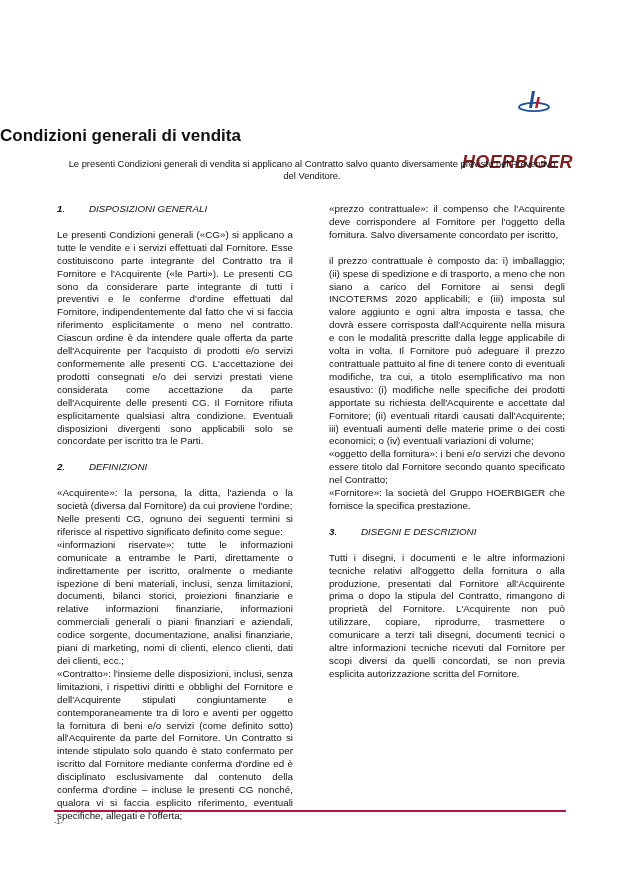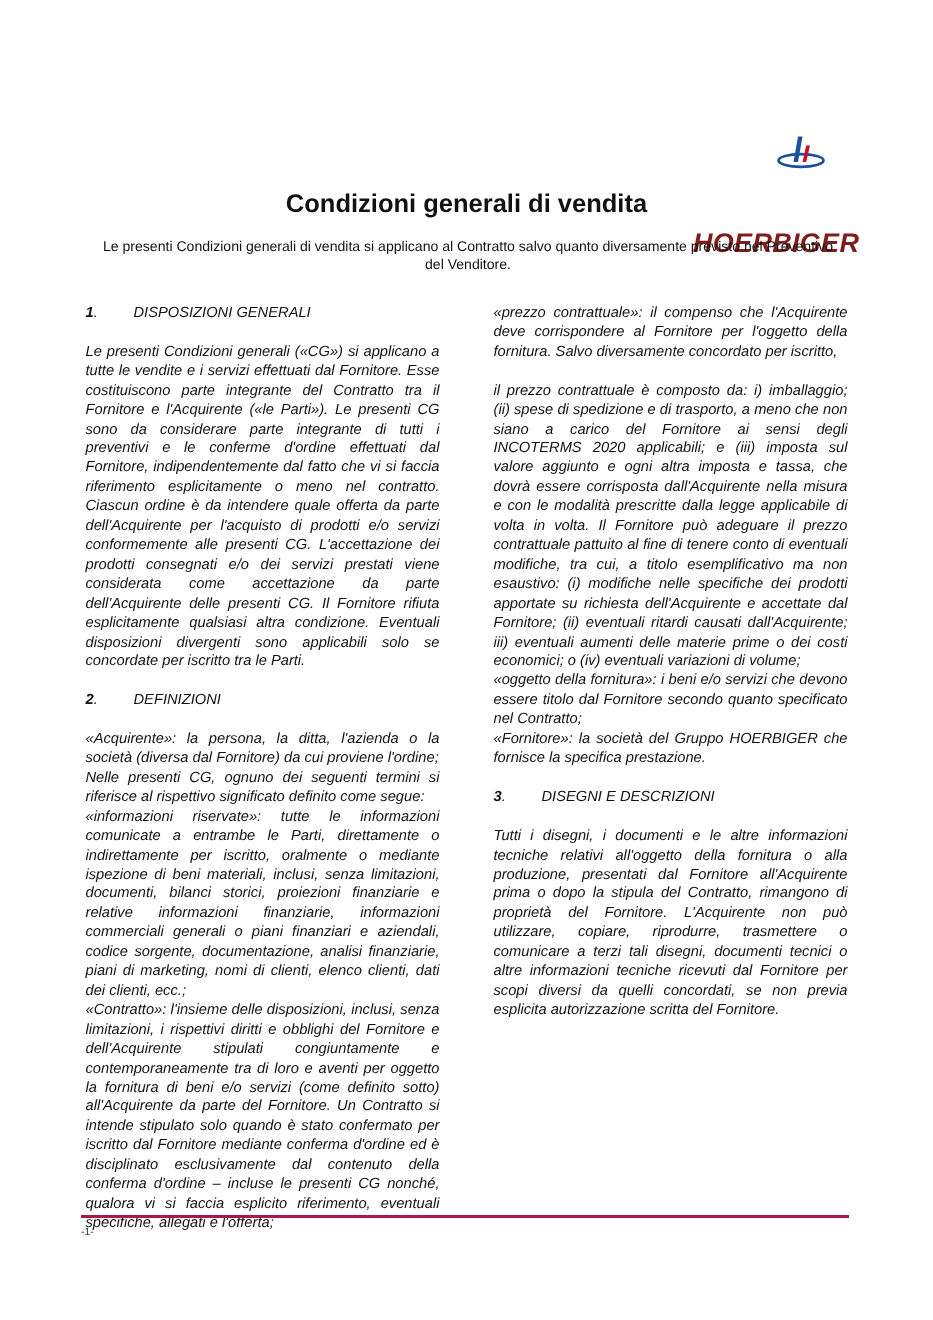"Condizioni generali di vendita" .title { text-align: center -> none }
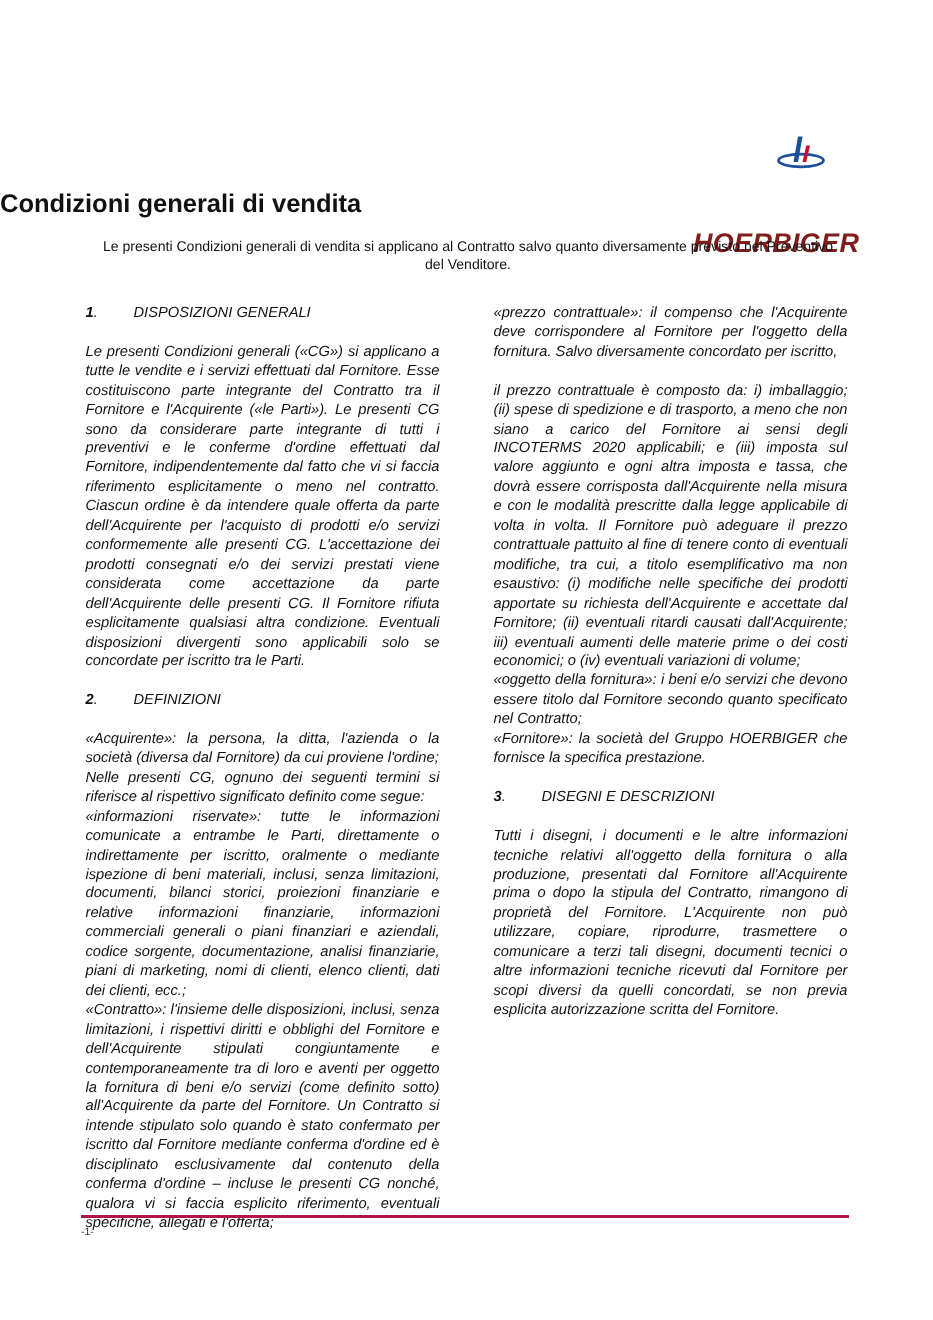"«prezzo contrattuale»: il compenso che" .para p { font-style: italic -> none }
